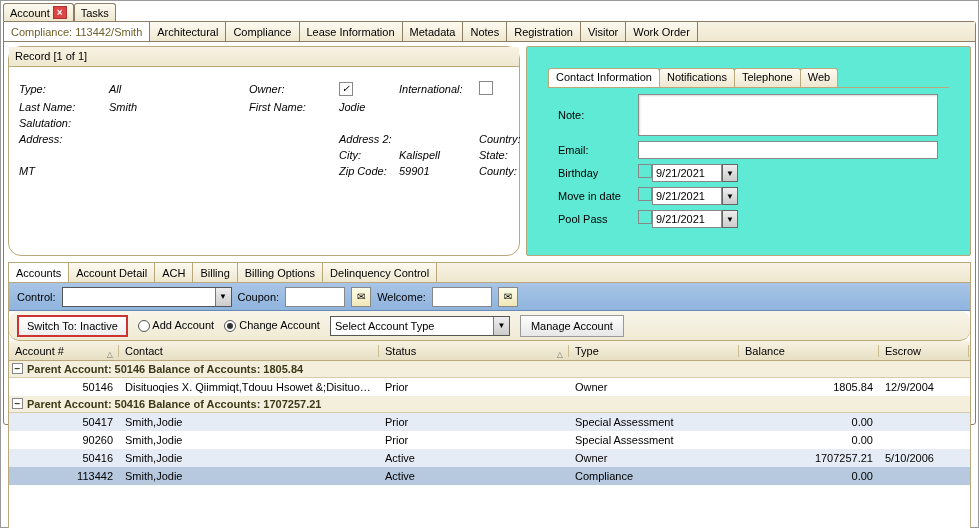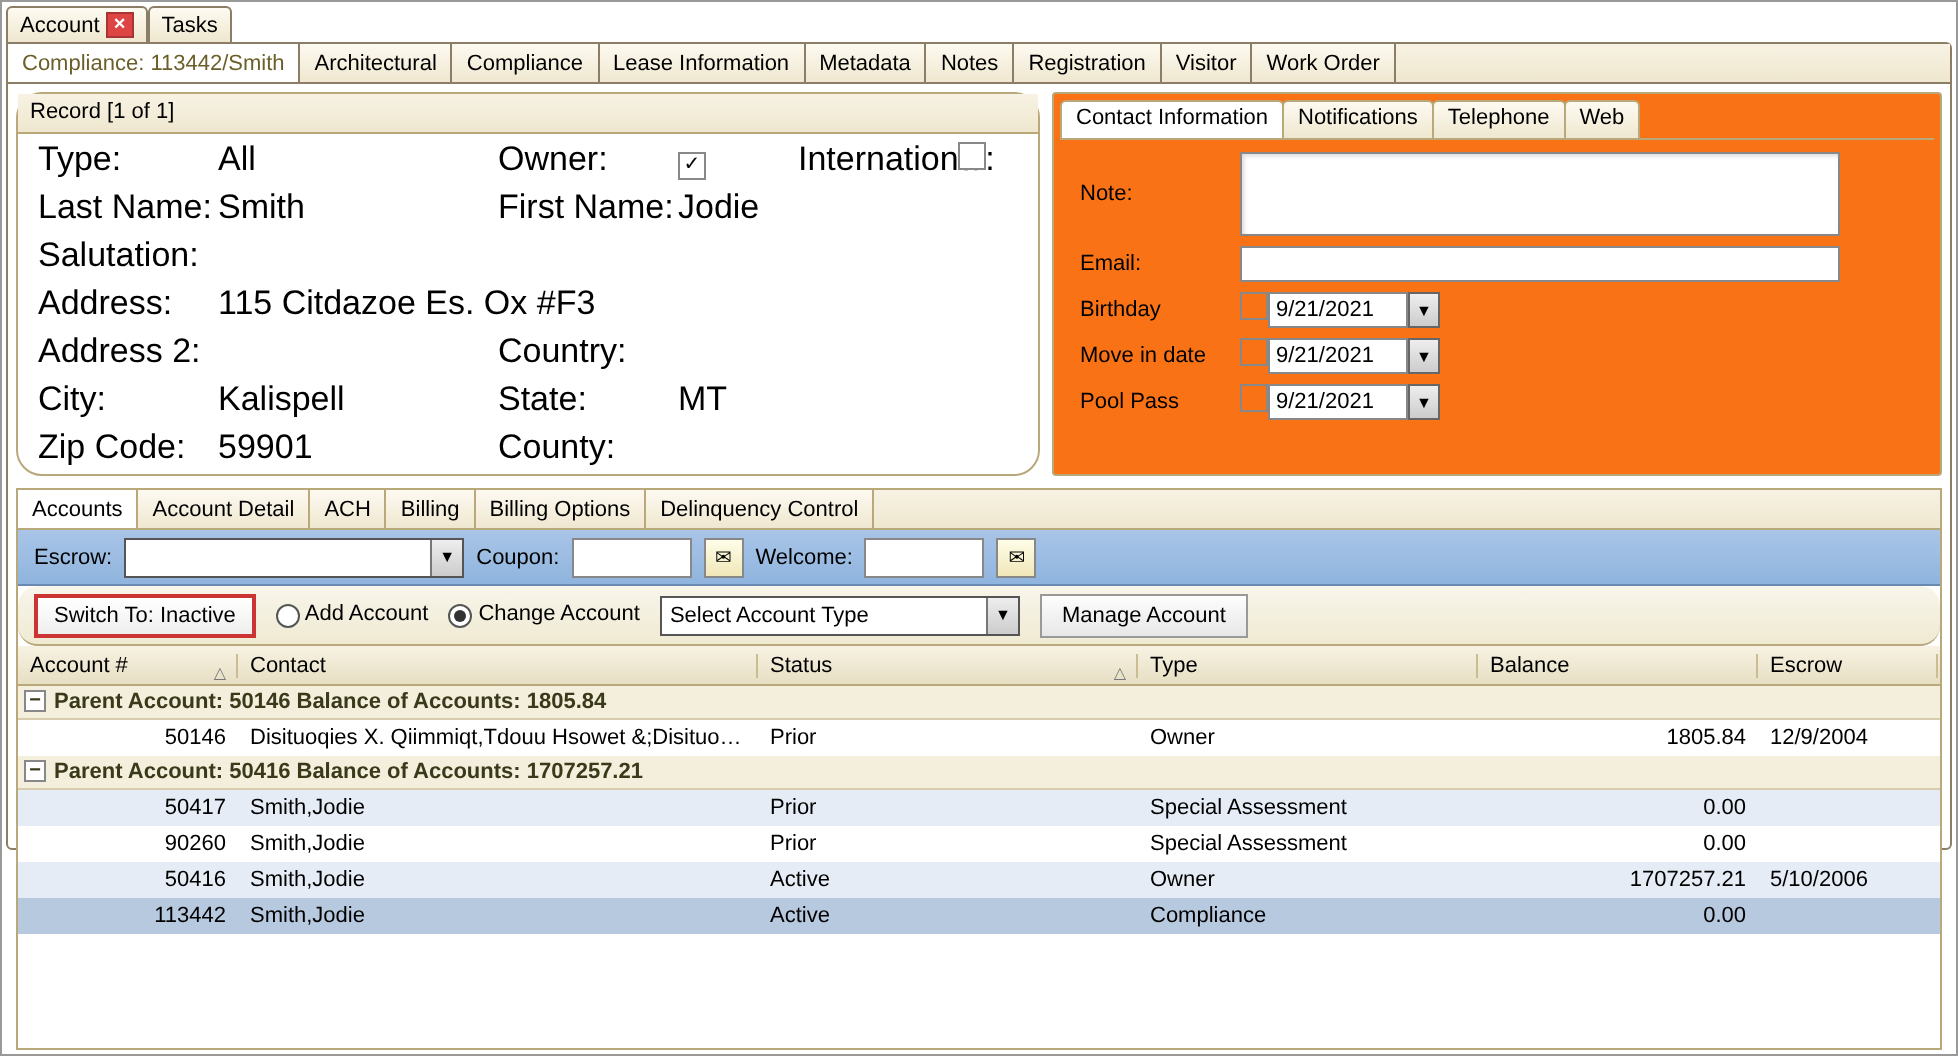"Contact Information" .contact-box { background: #f97316 -> #5eead4; padding: 3px -> 21px }
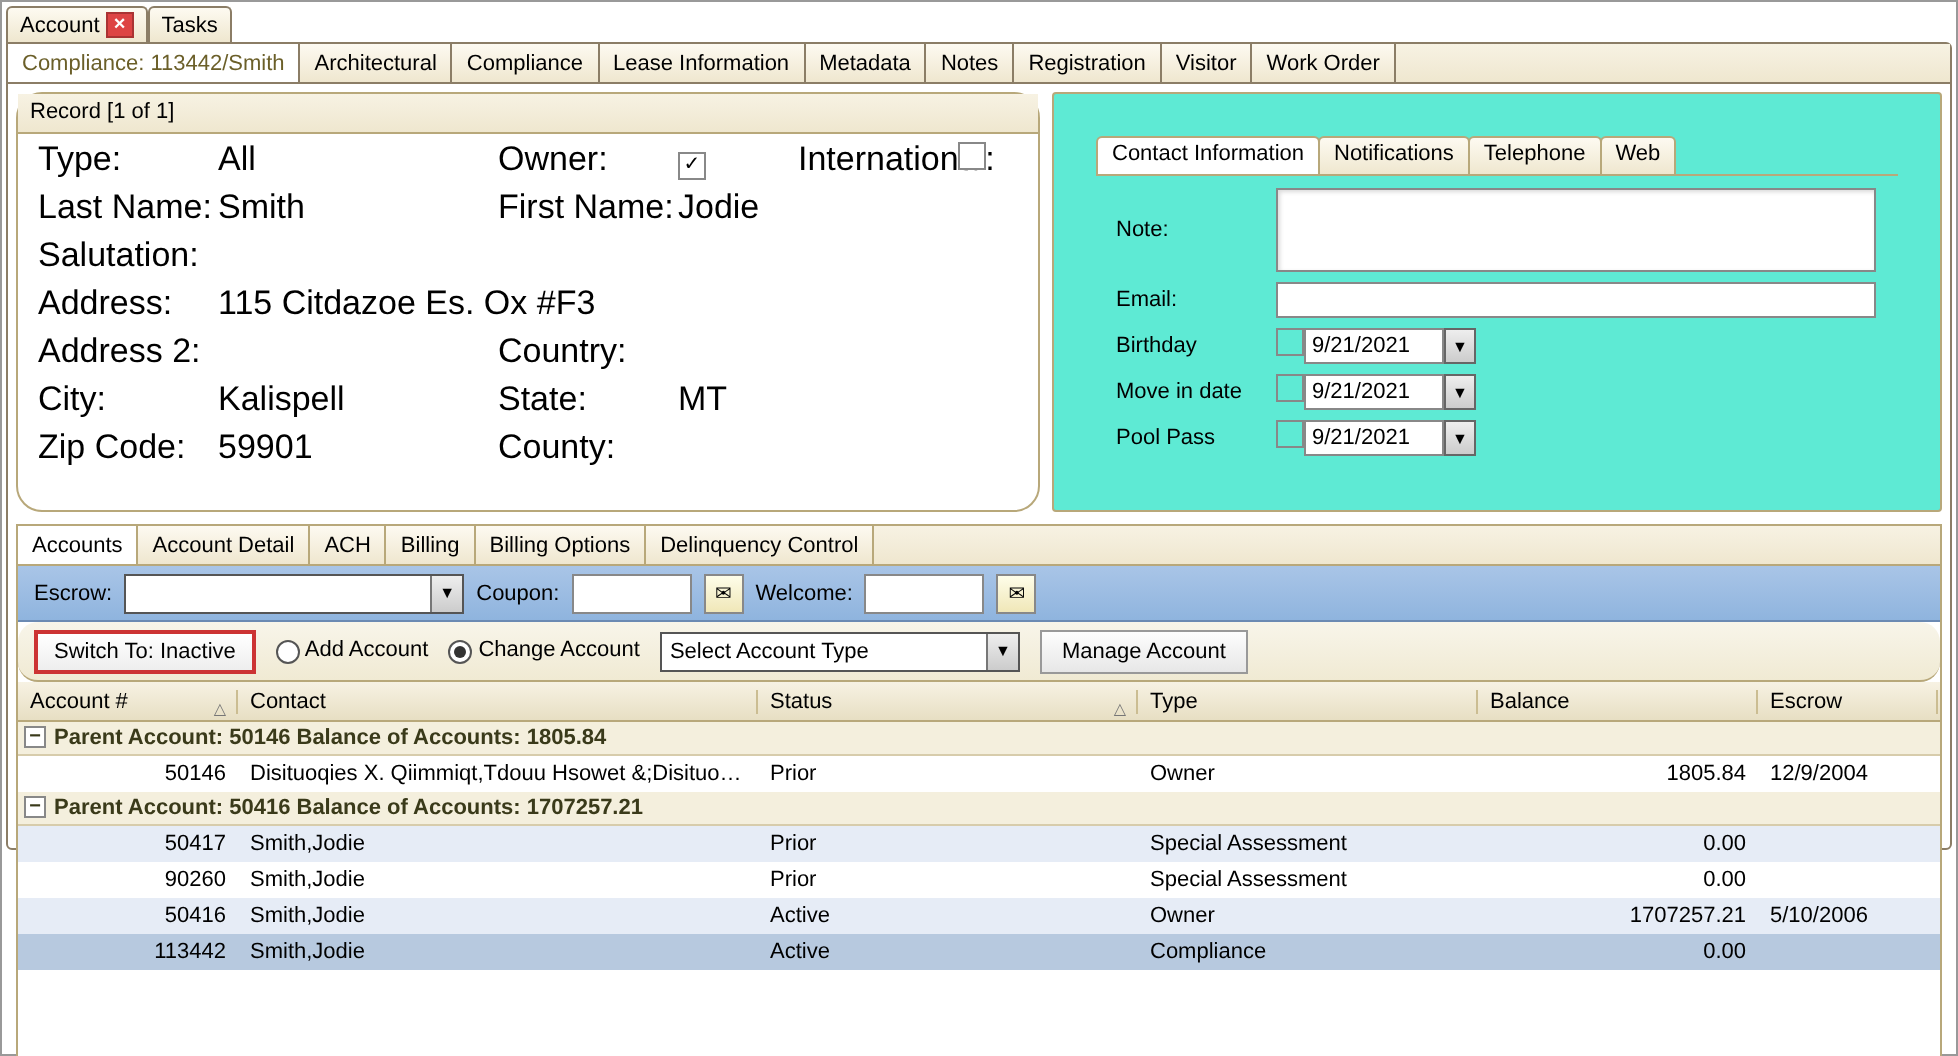"Type:" .field-grid { font-size: 17px -> 11px; font-style: none -> italic; padding: 3px 10px -> 14px 10px }
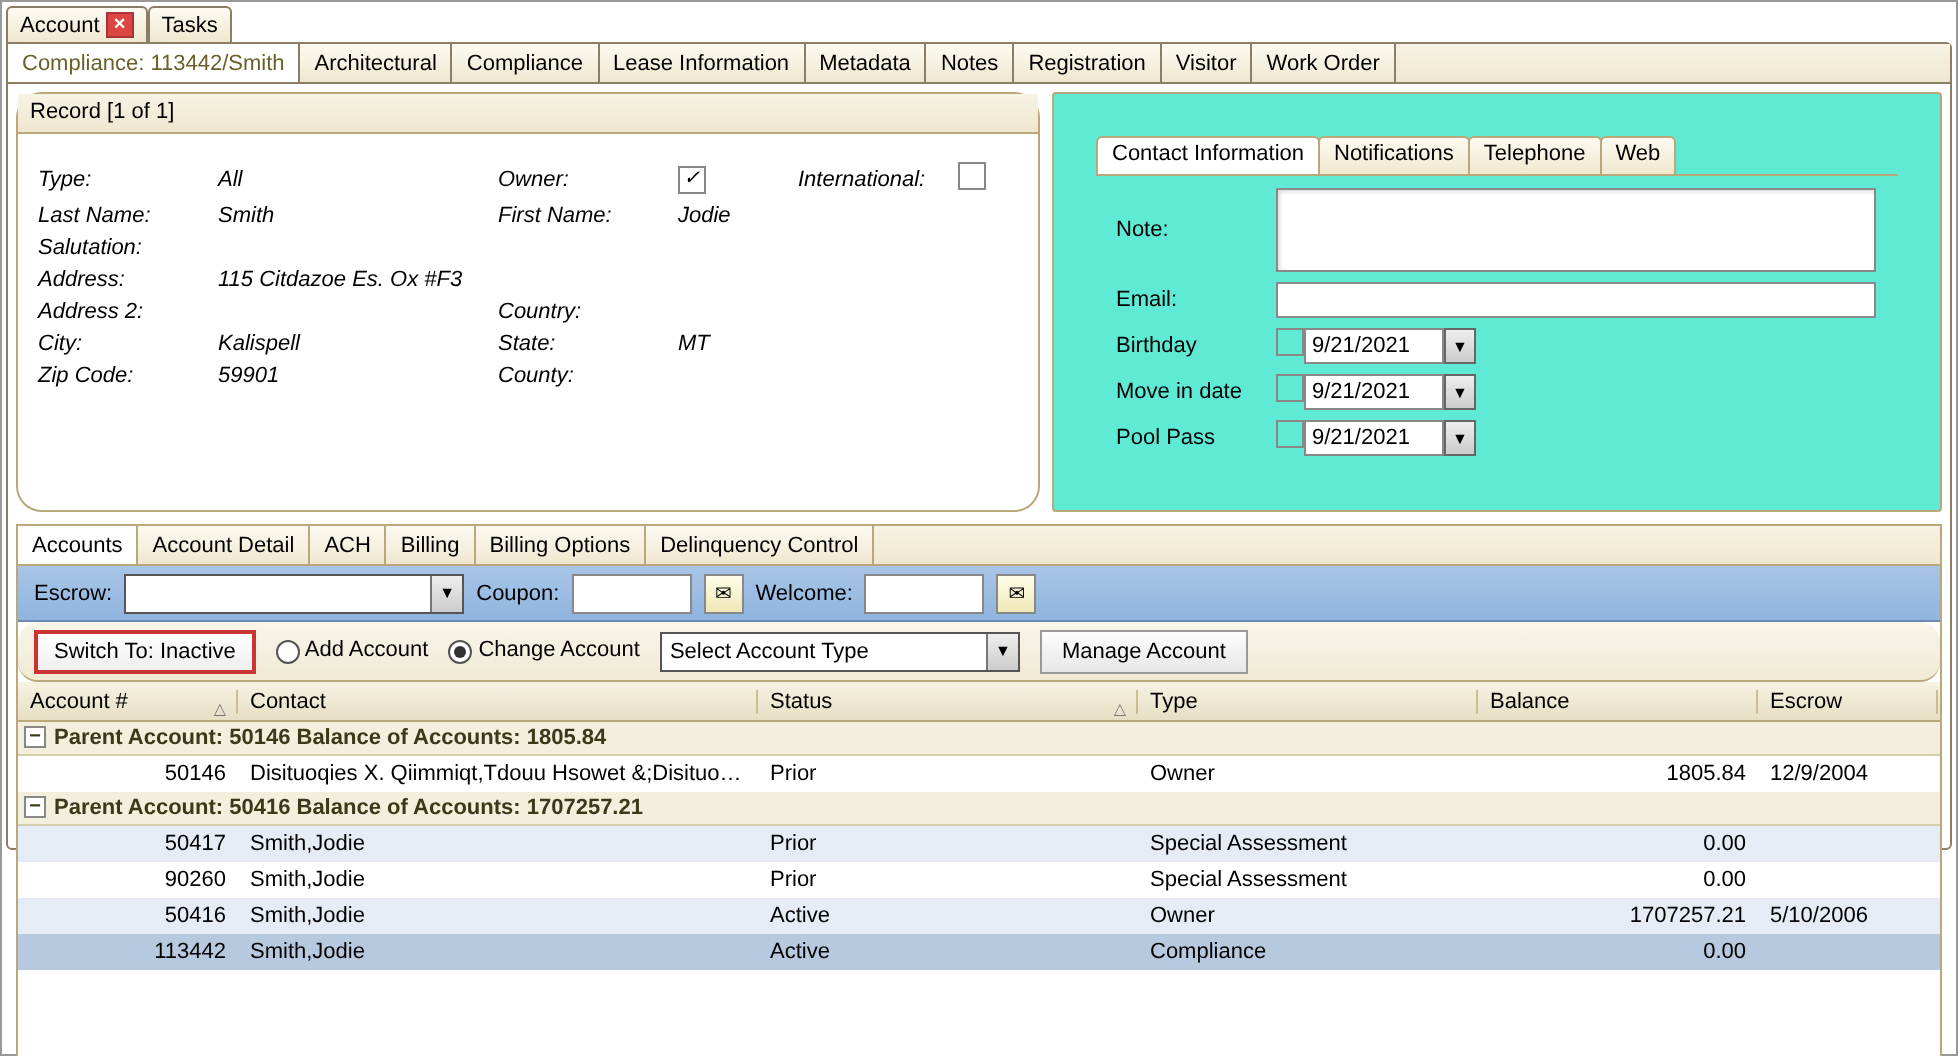"115 Citdazoe Es. Ox #F3" div { html: <div>115 Citdazoe Es. Ox #F3</div> -> none }
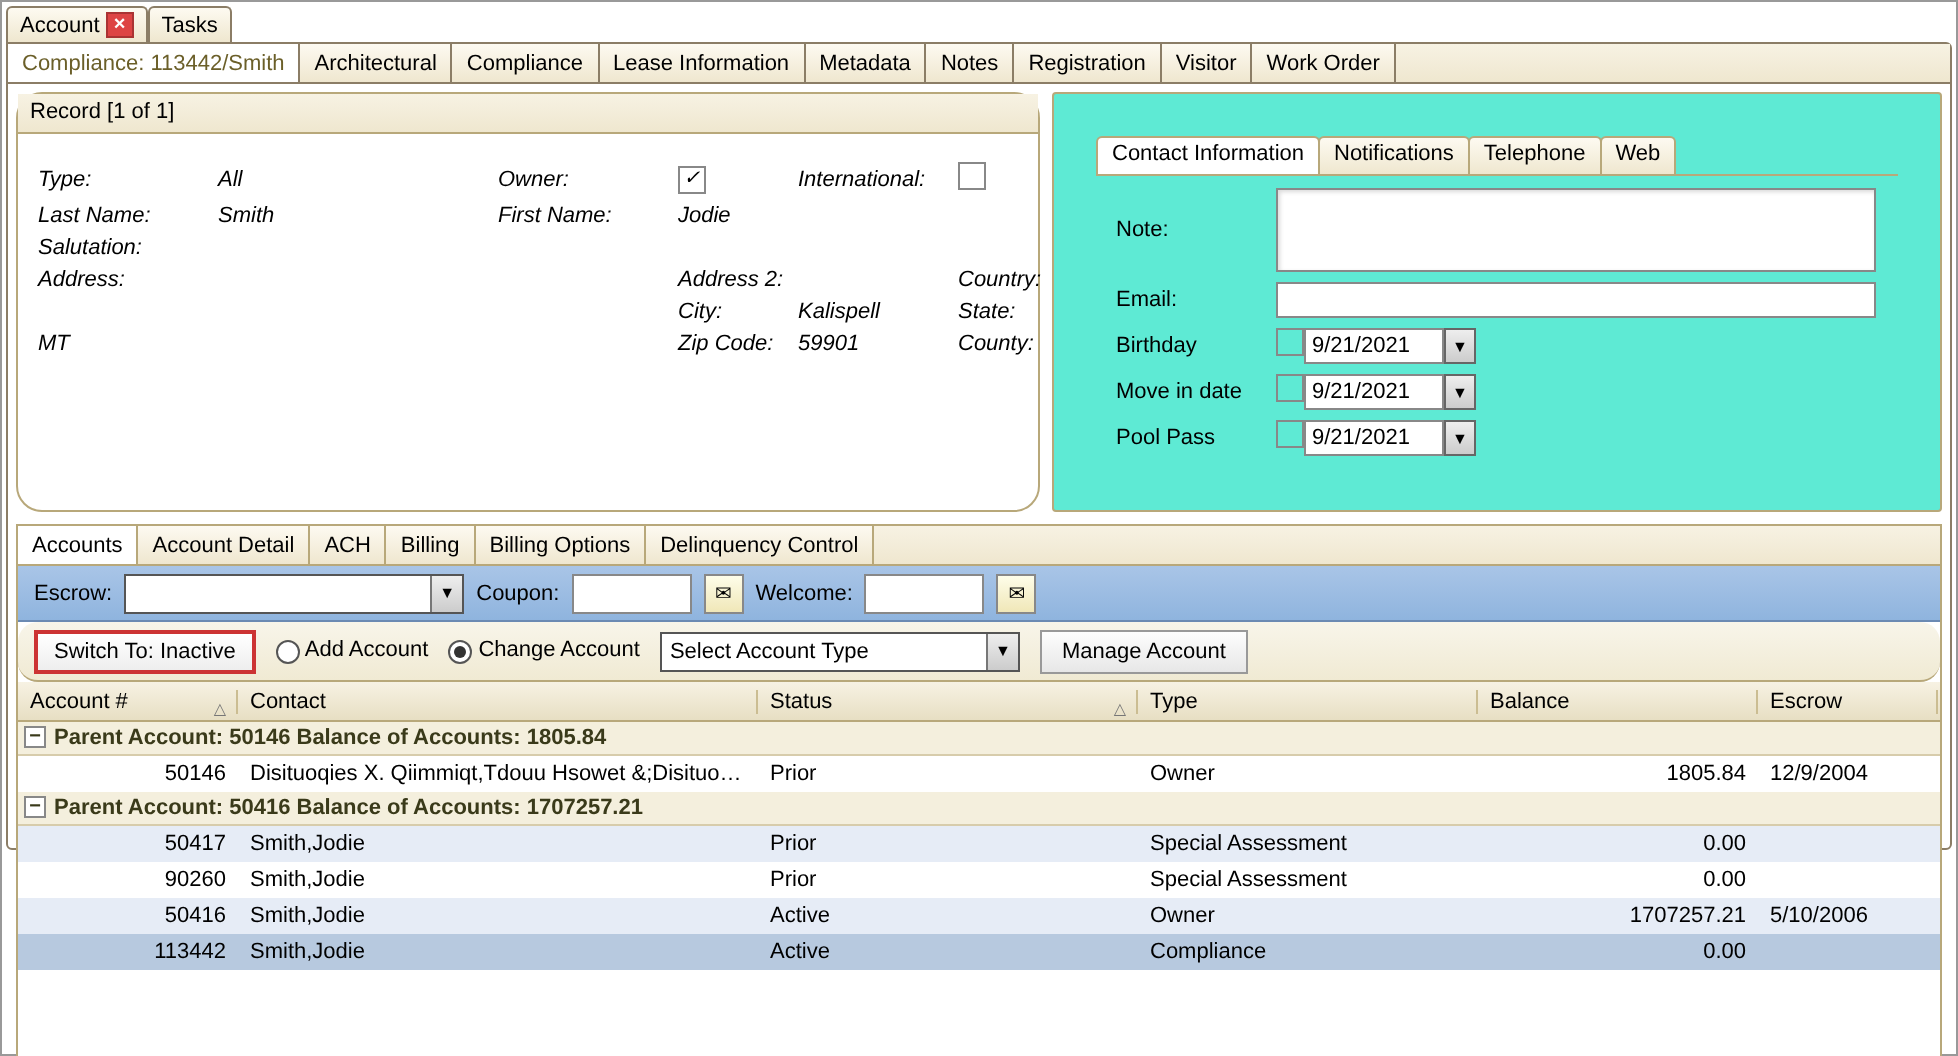"Escrow:" span { text: Escrow -> Control }
